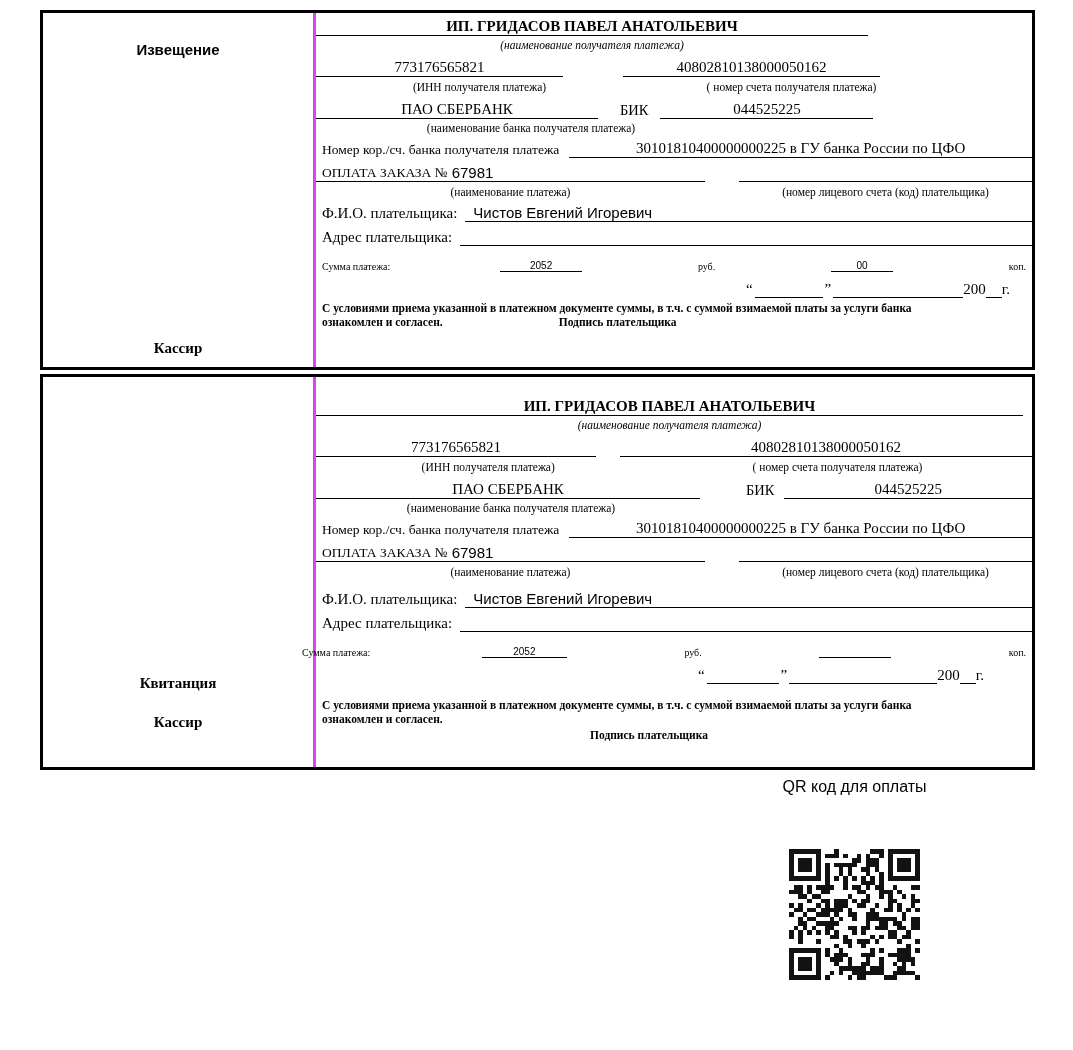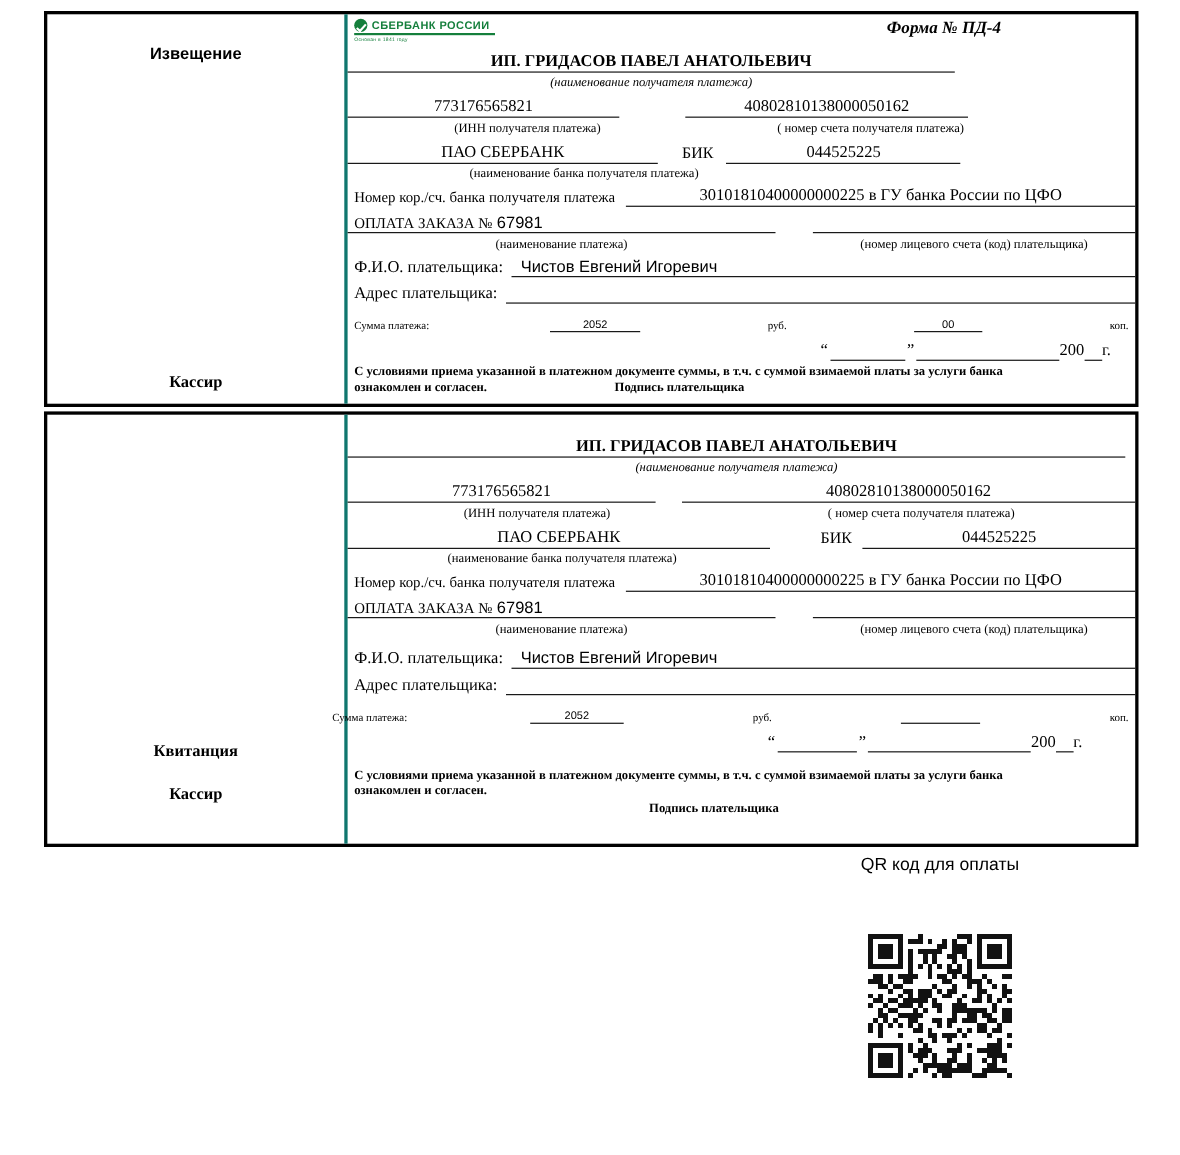"СБЕРБАНК РОССИИ" div.row { html: <div> <div> <div> <span></span> <span>СБЕРБАНК РОССИИ</span> </div> <div>Основан в 1841 году</div> </div> <div>Форма № ПД-4</div> </div> -> none }
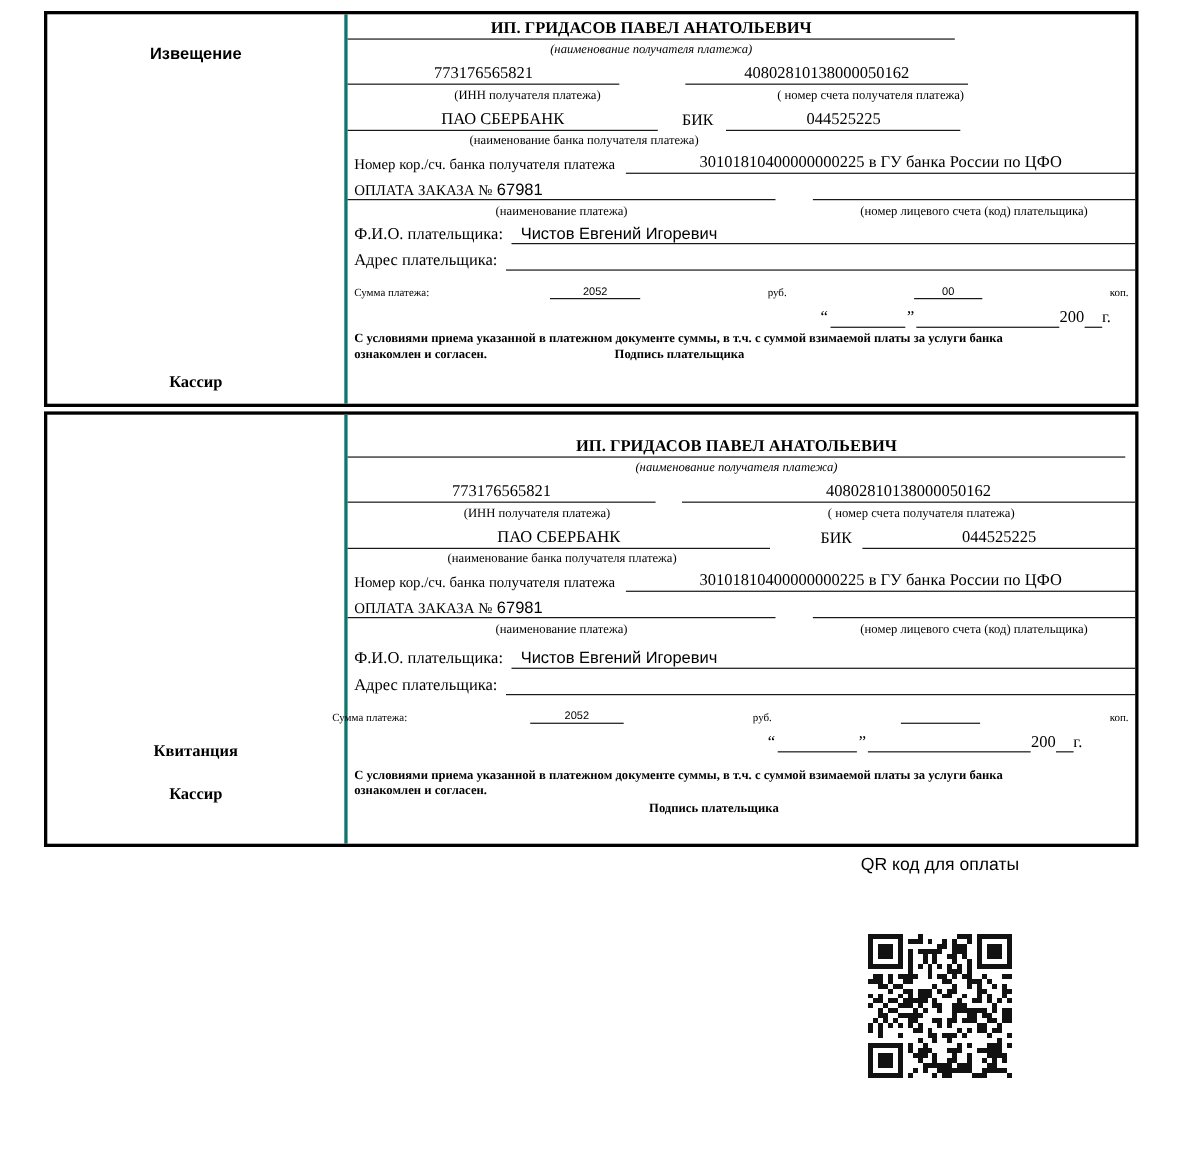"Извещение" .side { border-right: 3px solid #0f766e -> 3px solid #d946ef }
